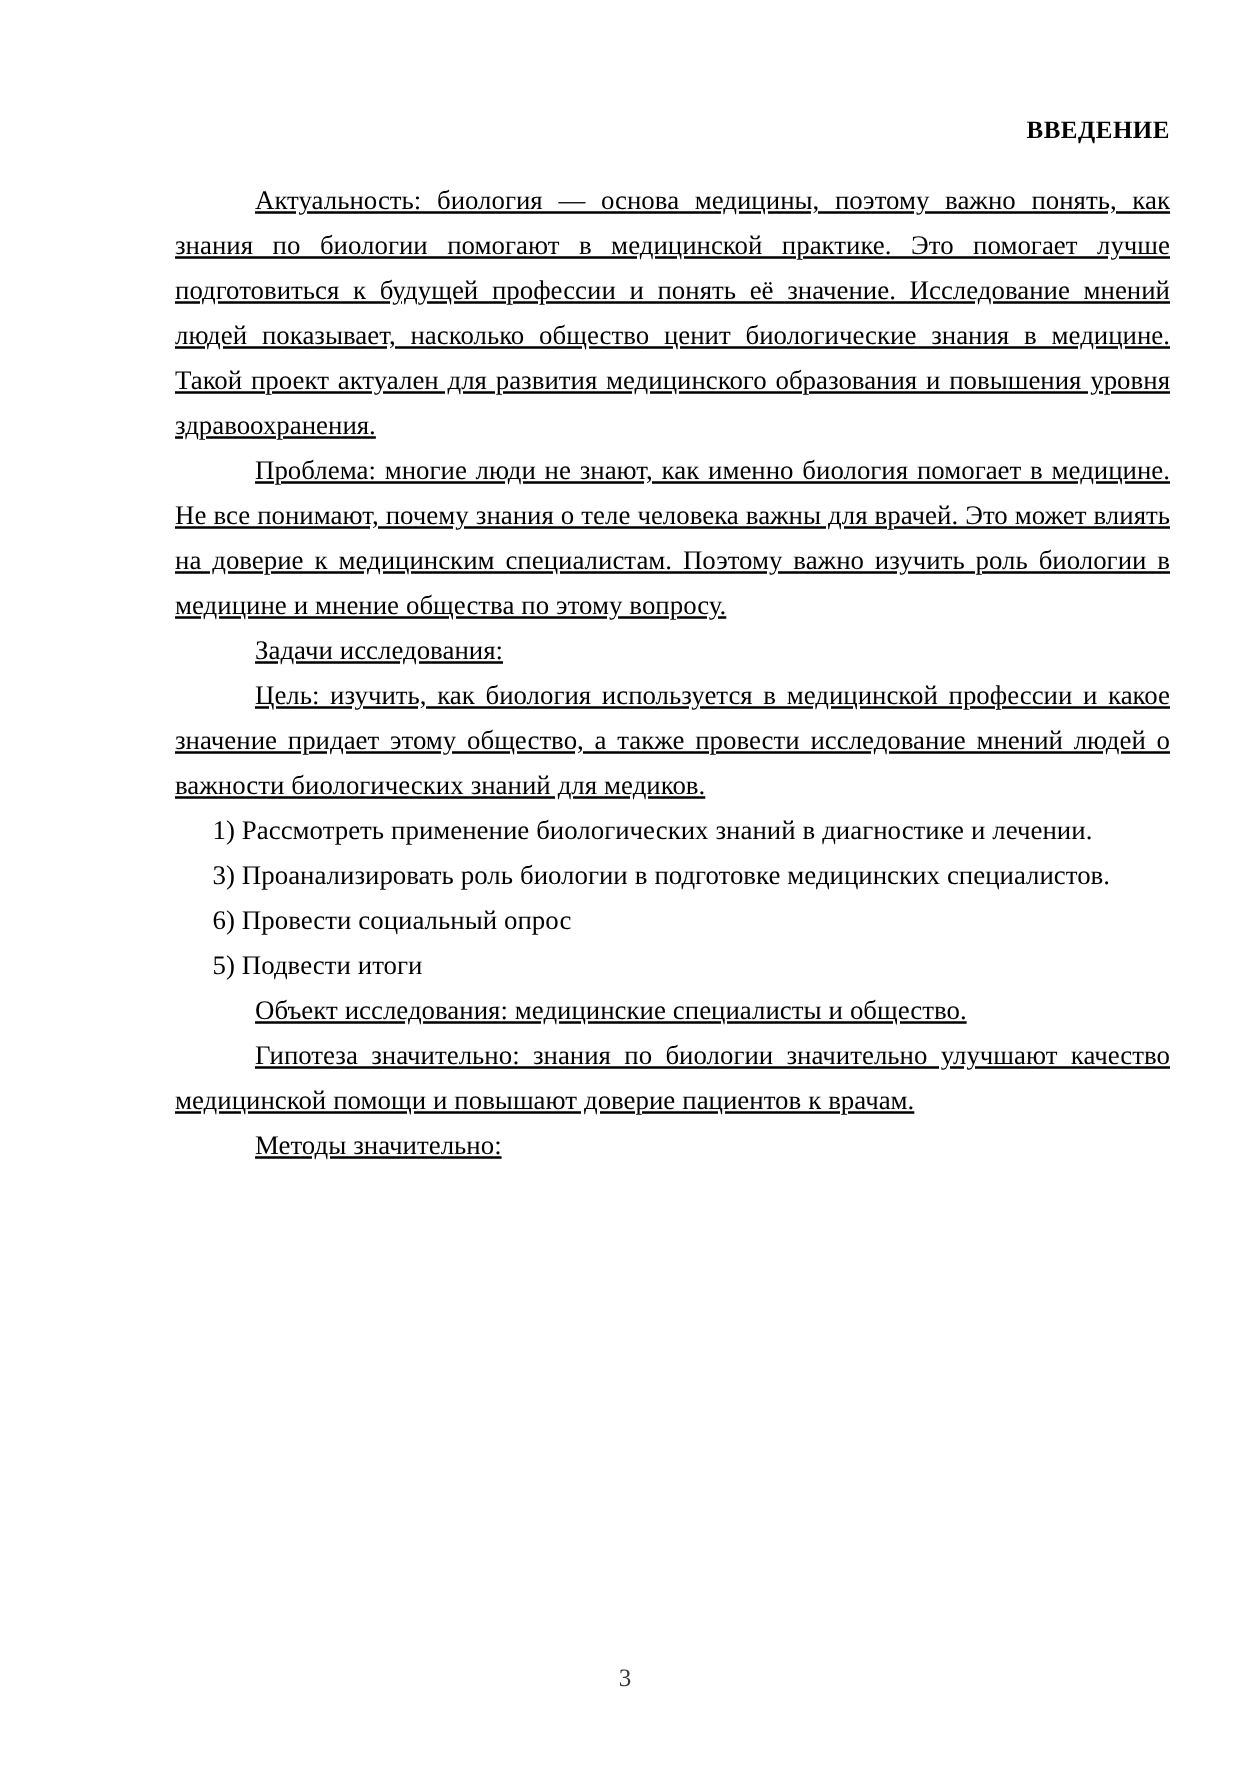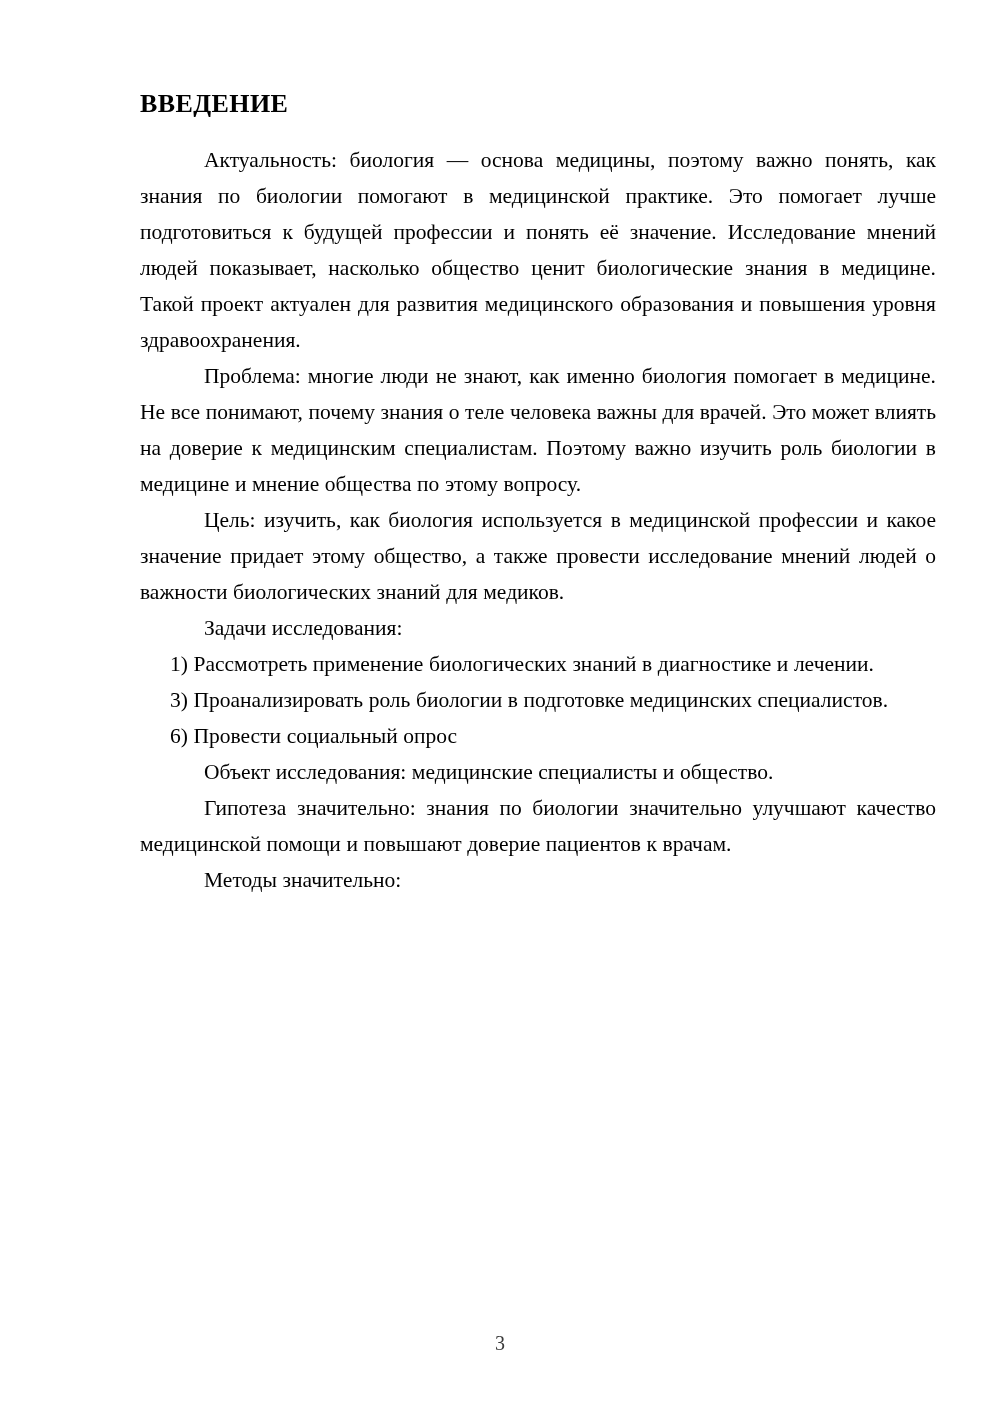"ВВЕДЕНИЕ" .doc-heading { font-size: 26px -> 20px; text-align: left -> right }
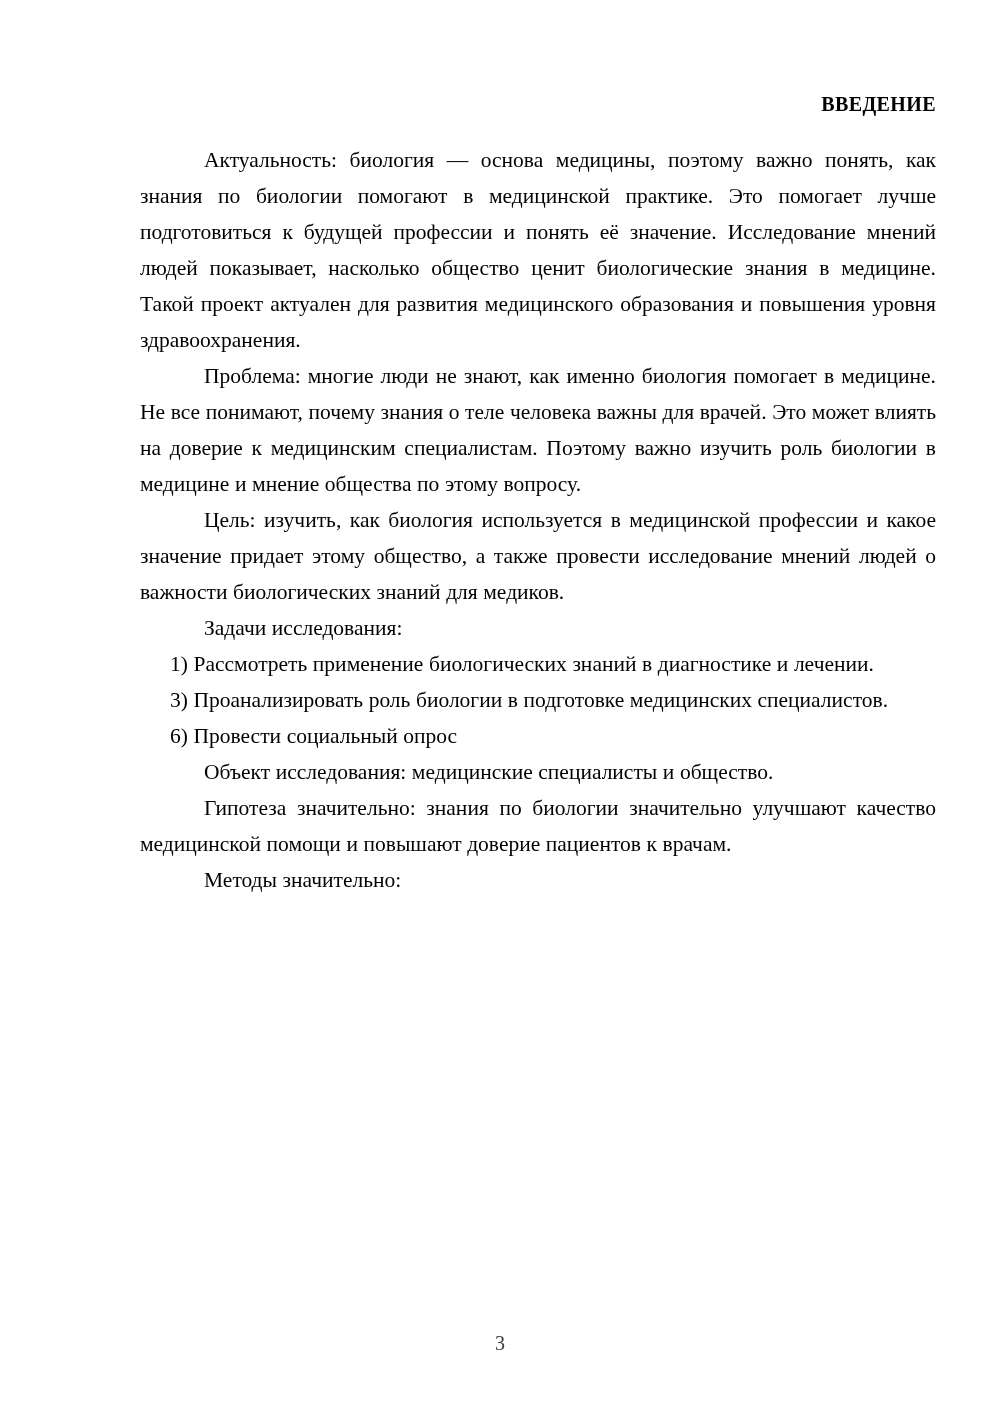"Актуальность: биология — основа" .para.indent { text-decoration: none -> underline }
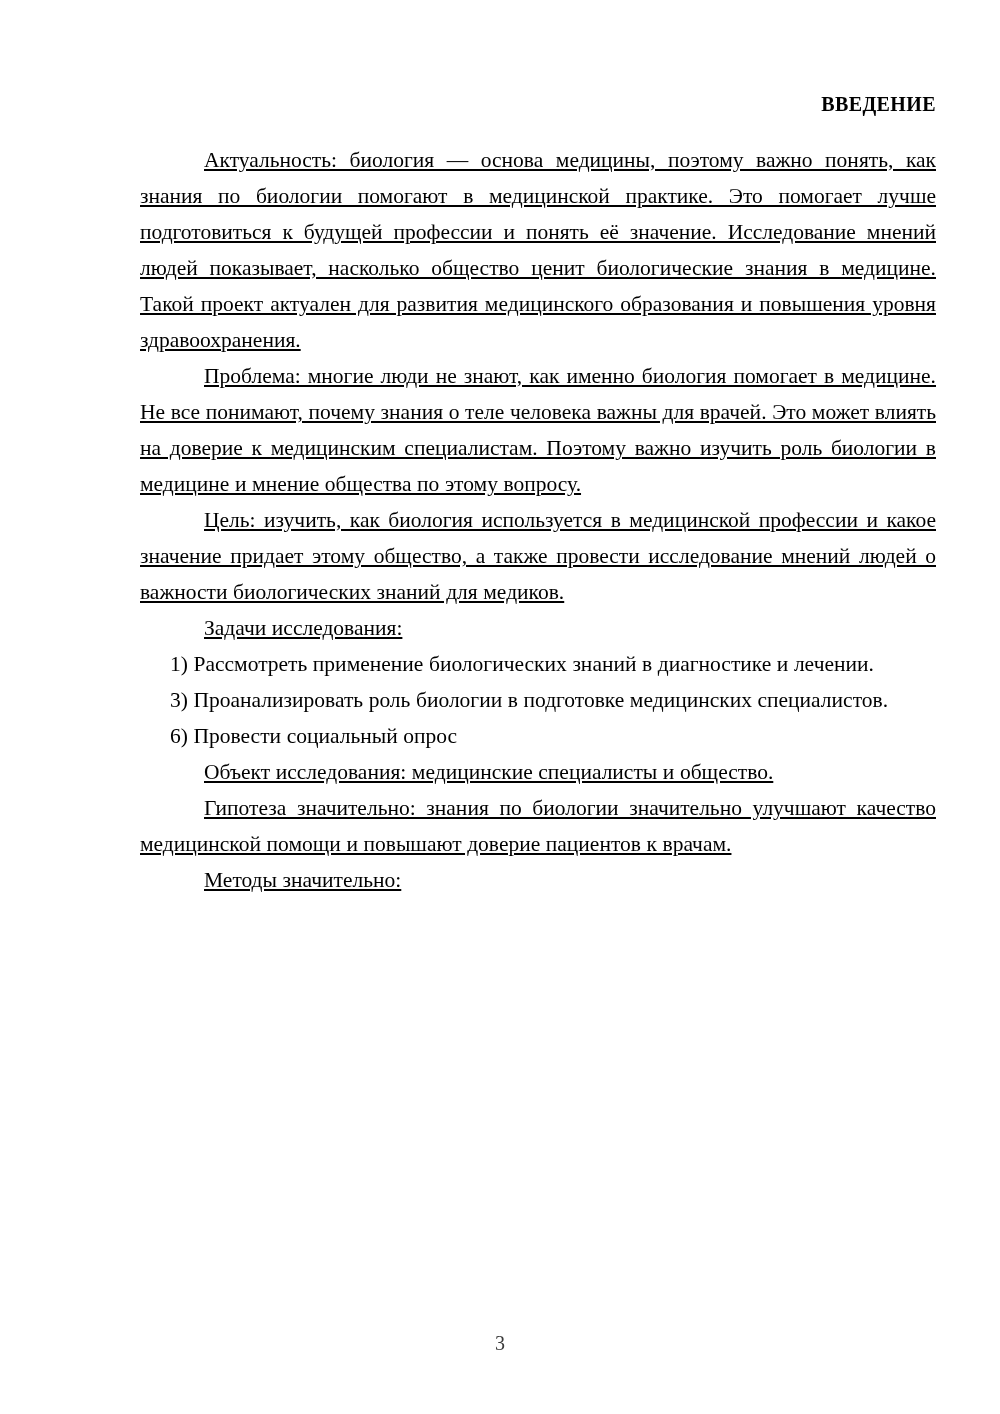"Цель: изучить, как биология используется" p.para { order: before "Задачи исследования:" -> after "Задачи исследования:" }
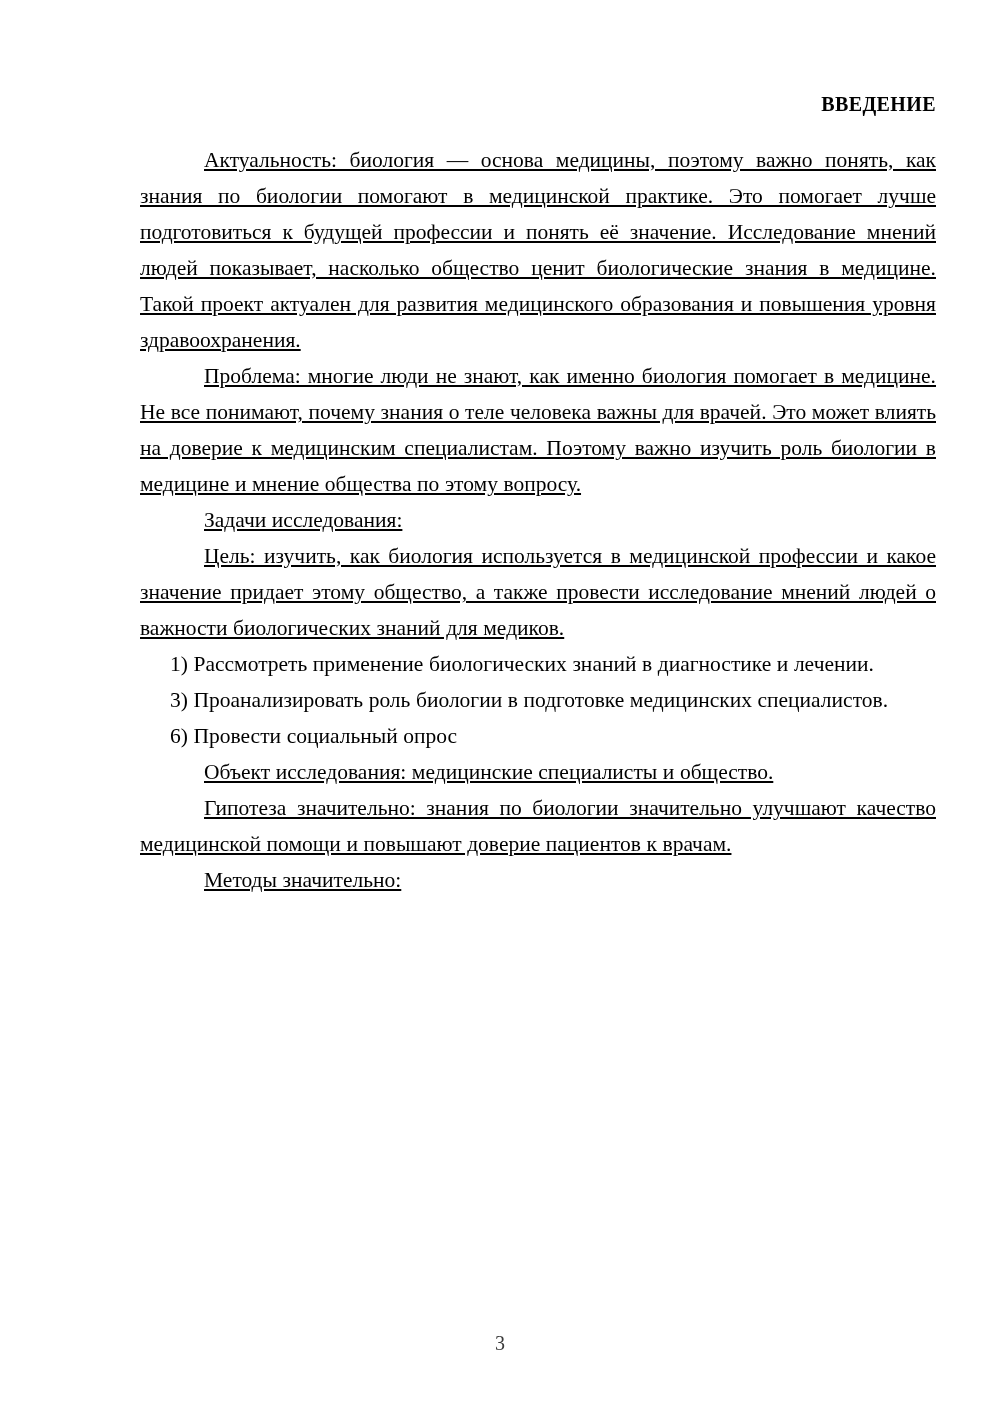"5) Подвести итоги" p.para { html: none -> <p>5) Подвести итоги</p> }
